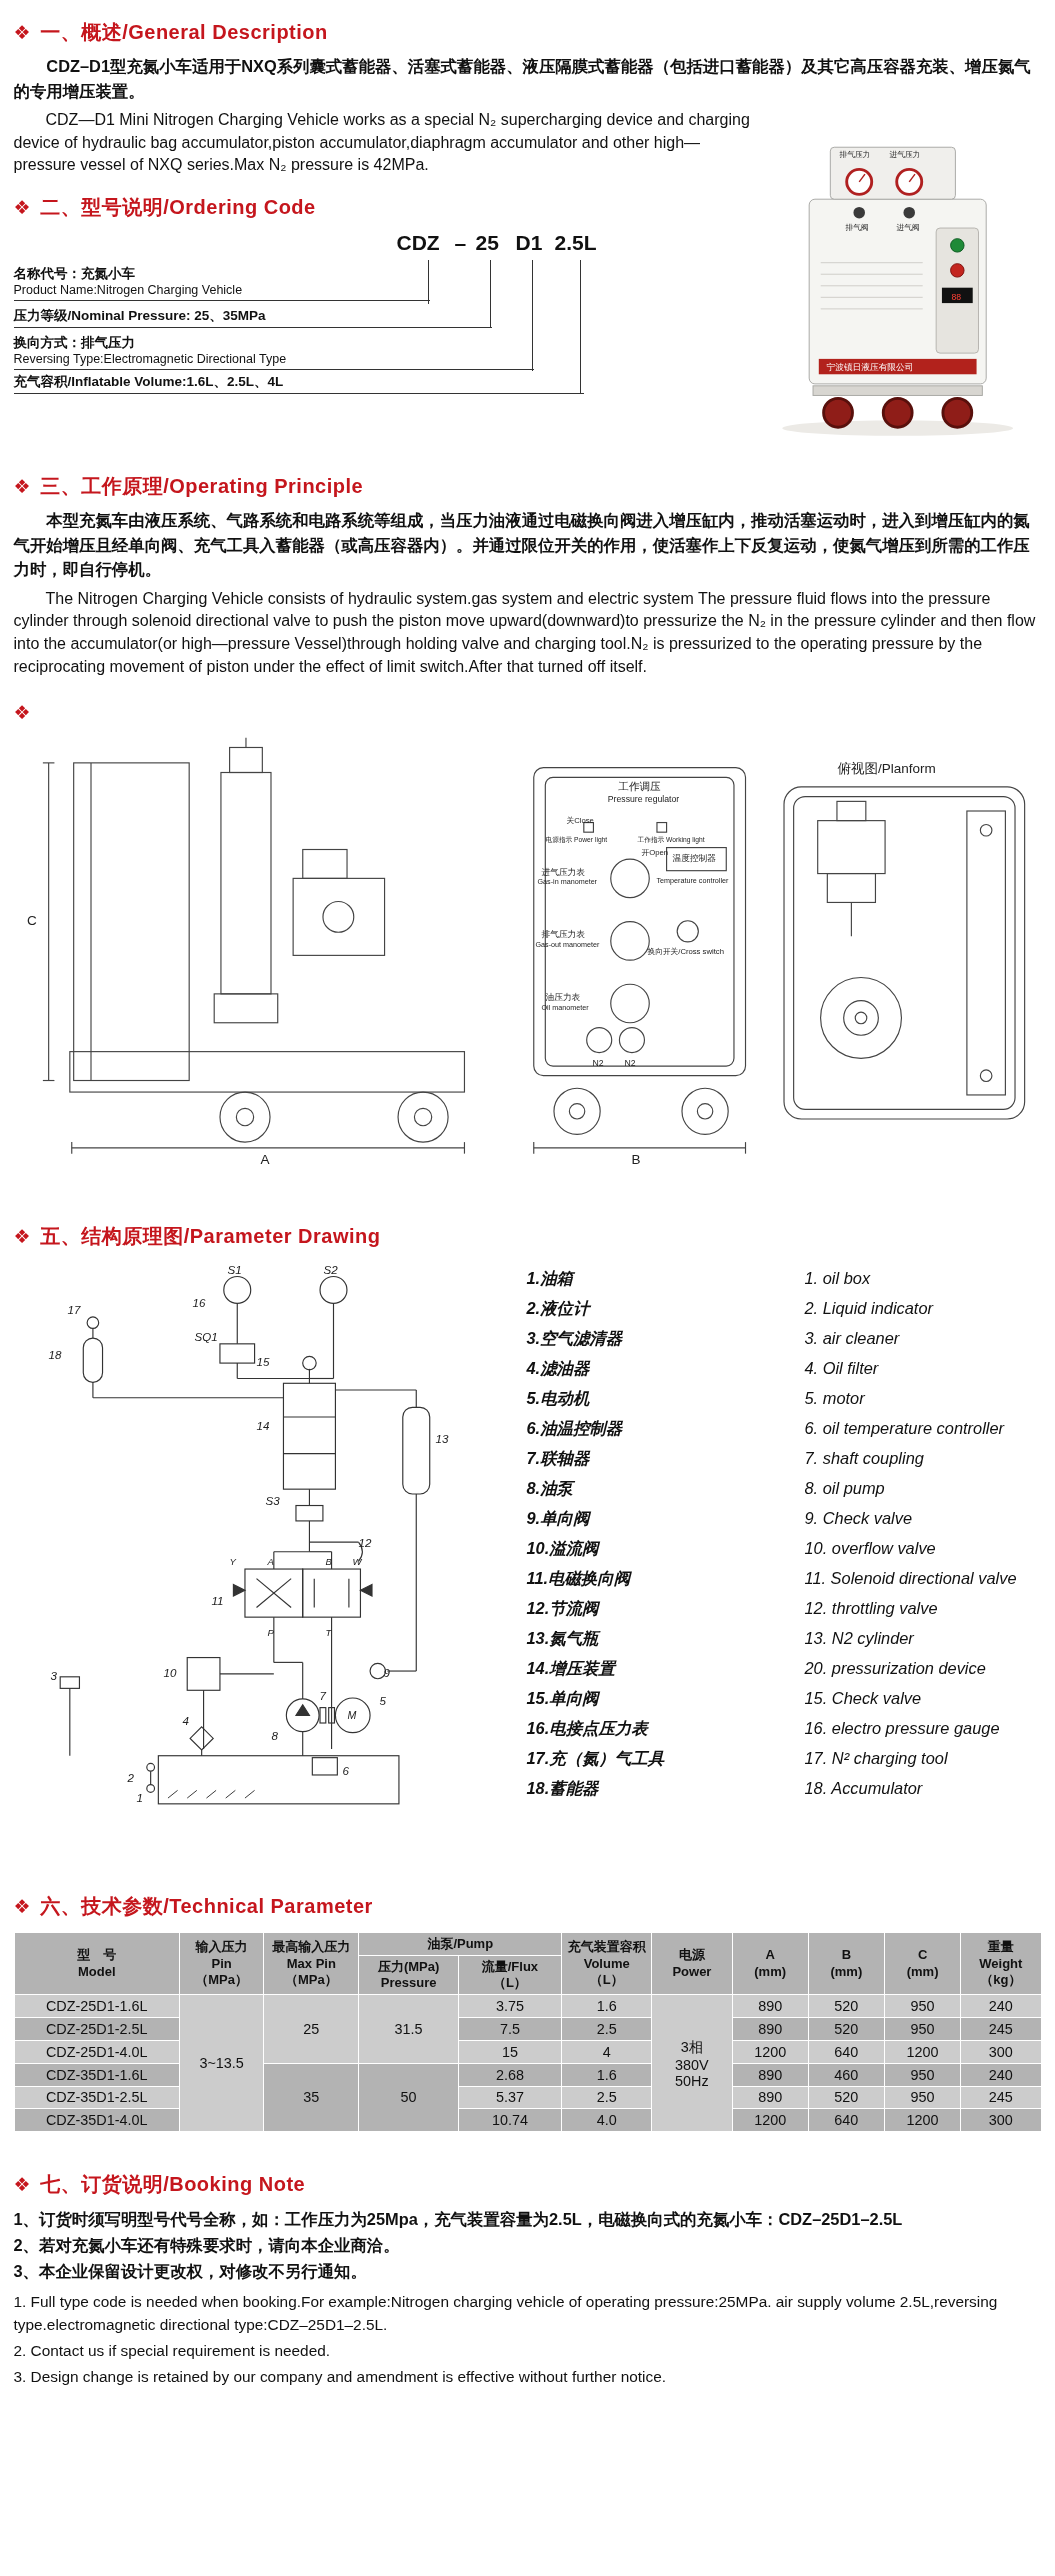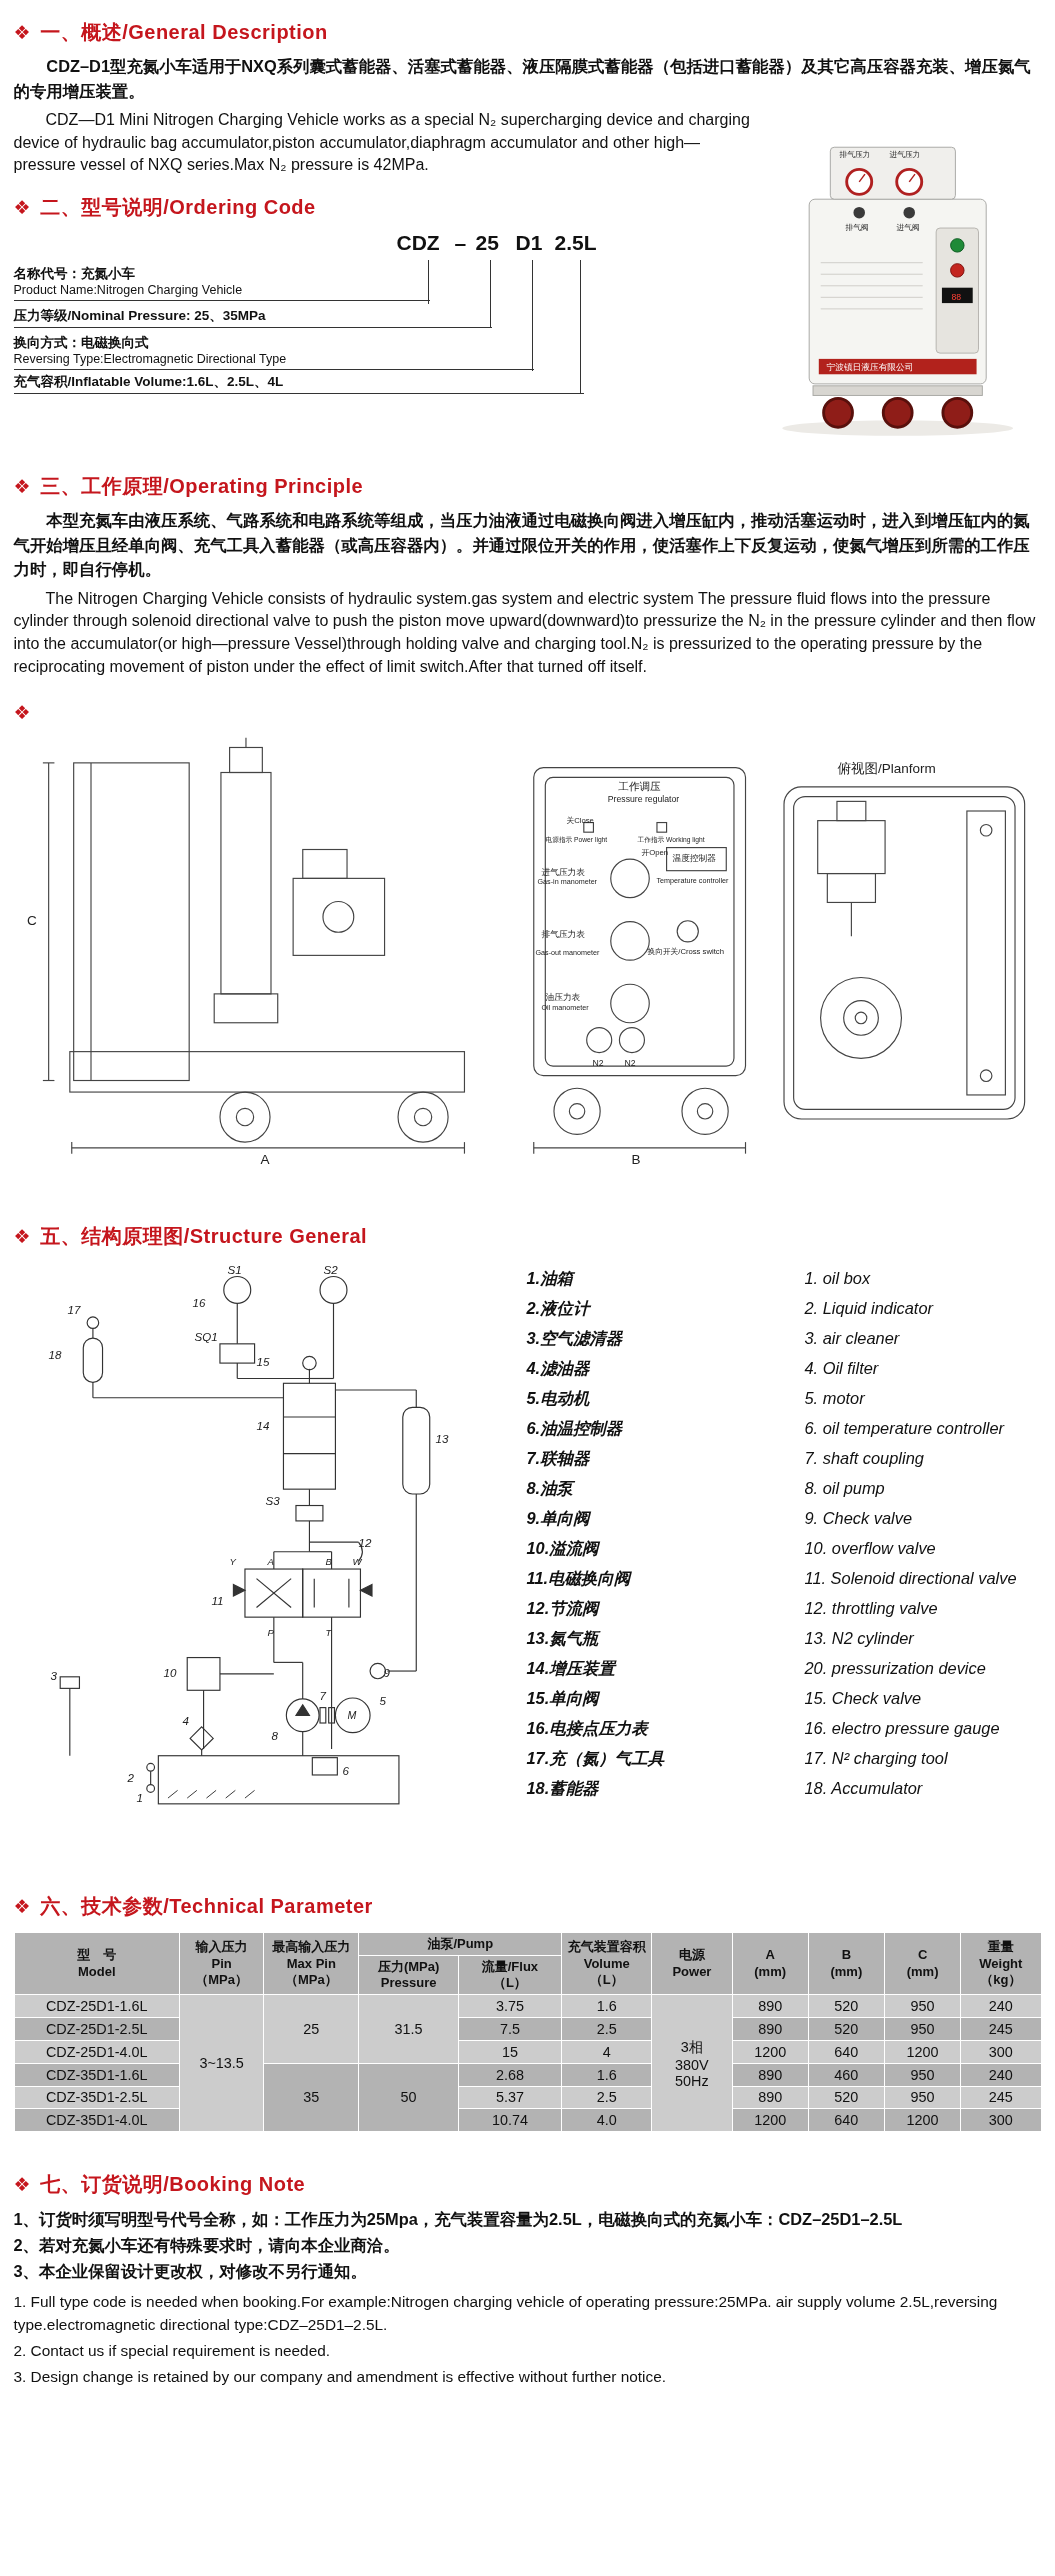"换向方式：电磁换向式" div.oc-zh { text: 电磁换向式 -> 排气压力 }
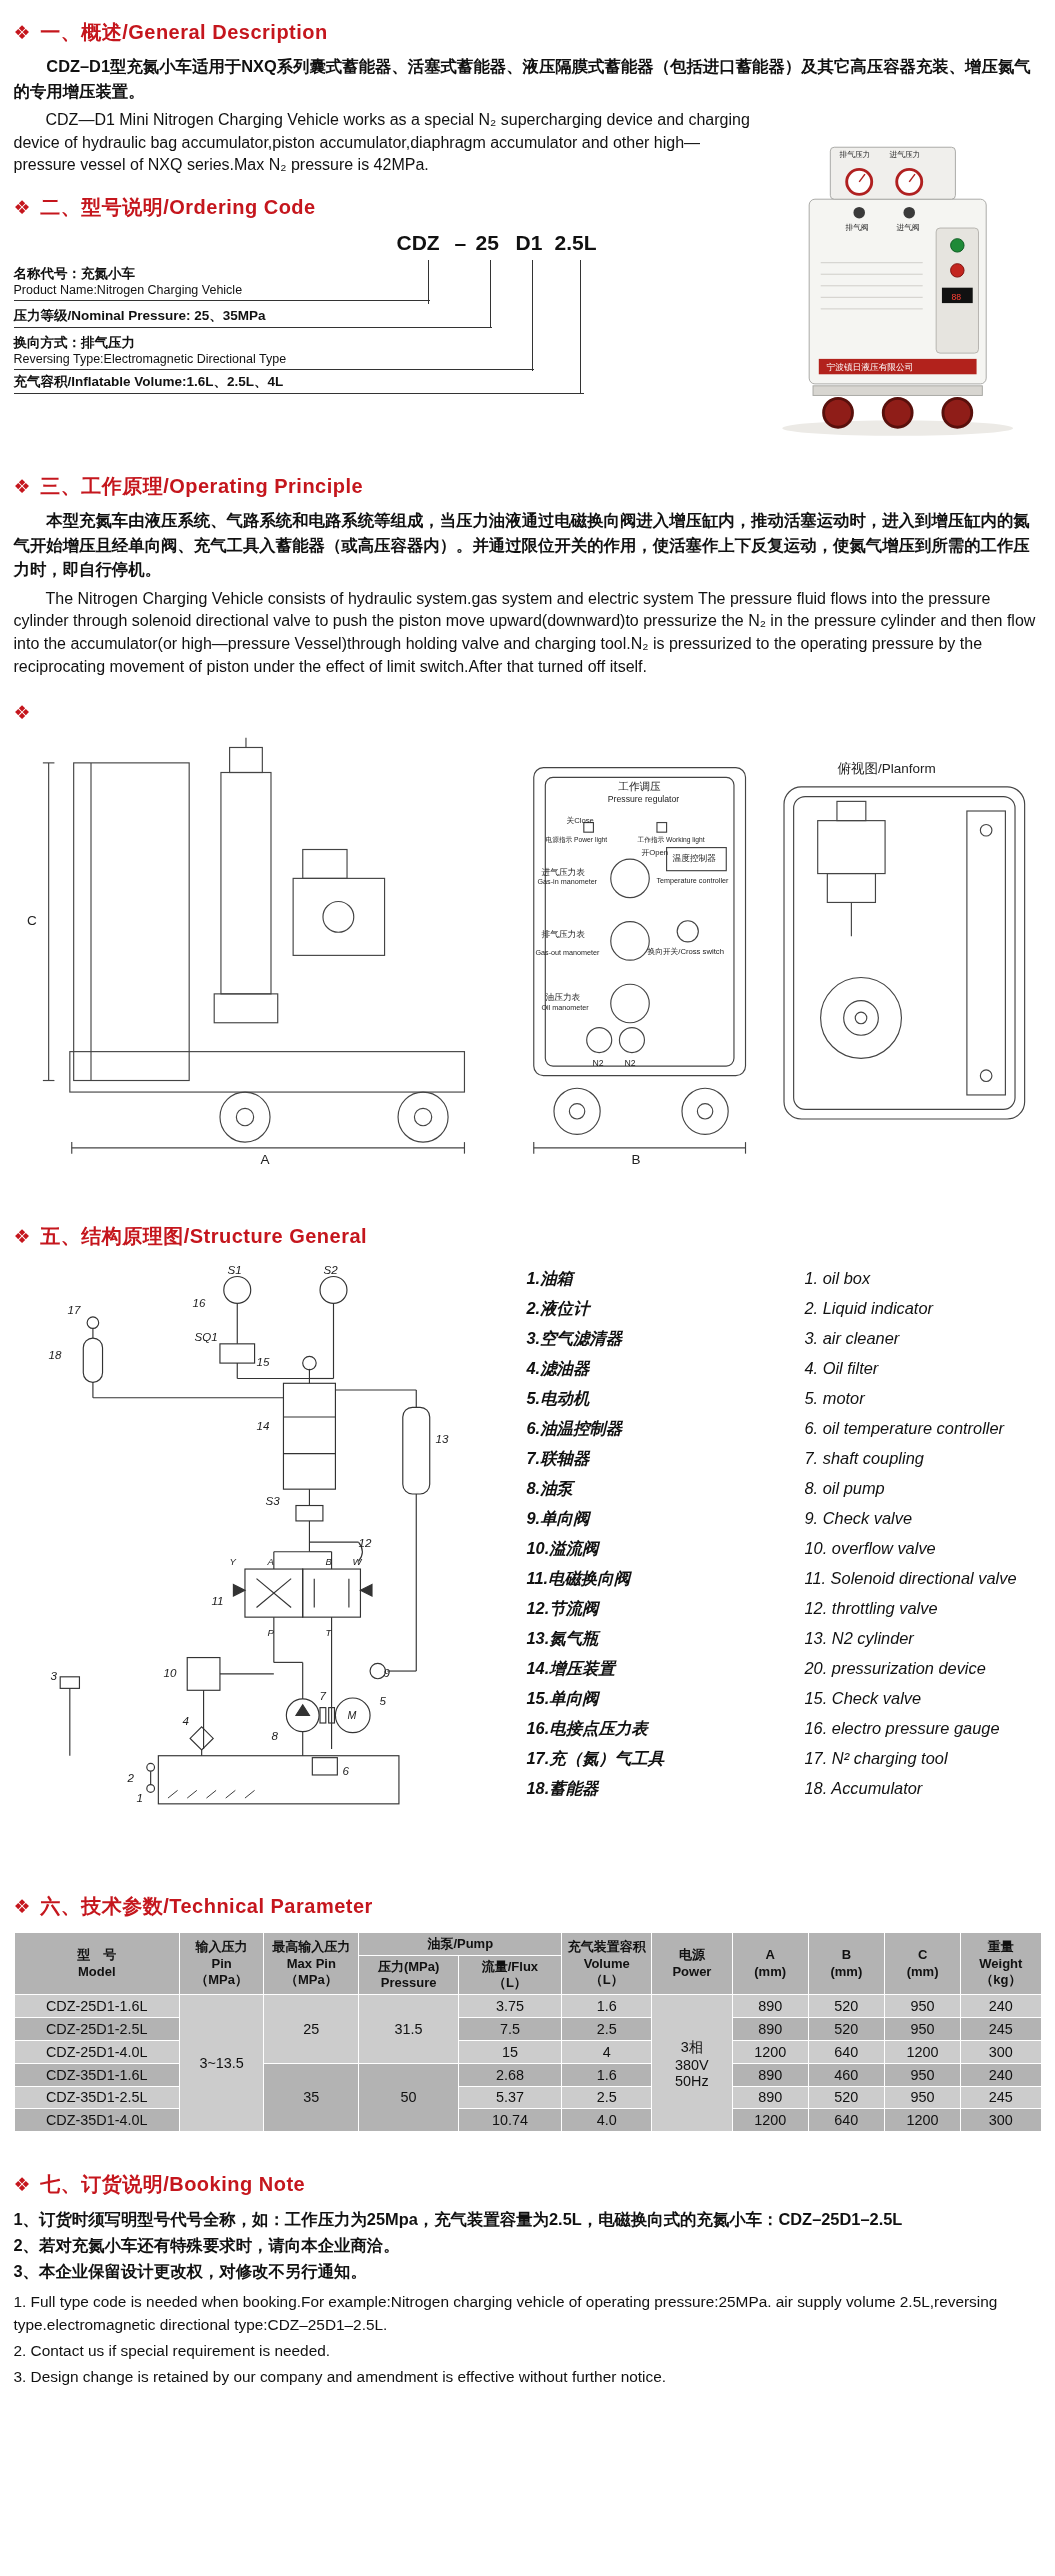"Gas-out manometer" span.pos-label { margin-top: 8px -> none }
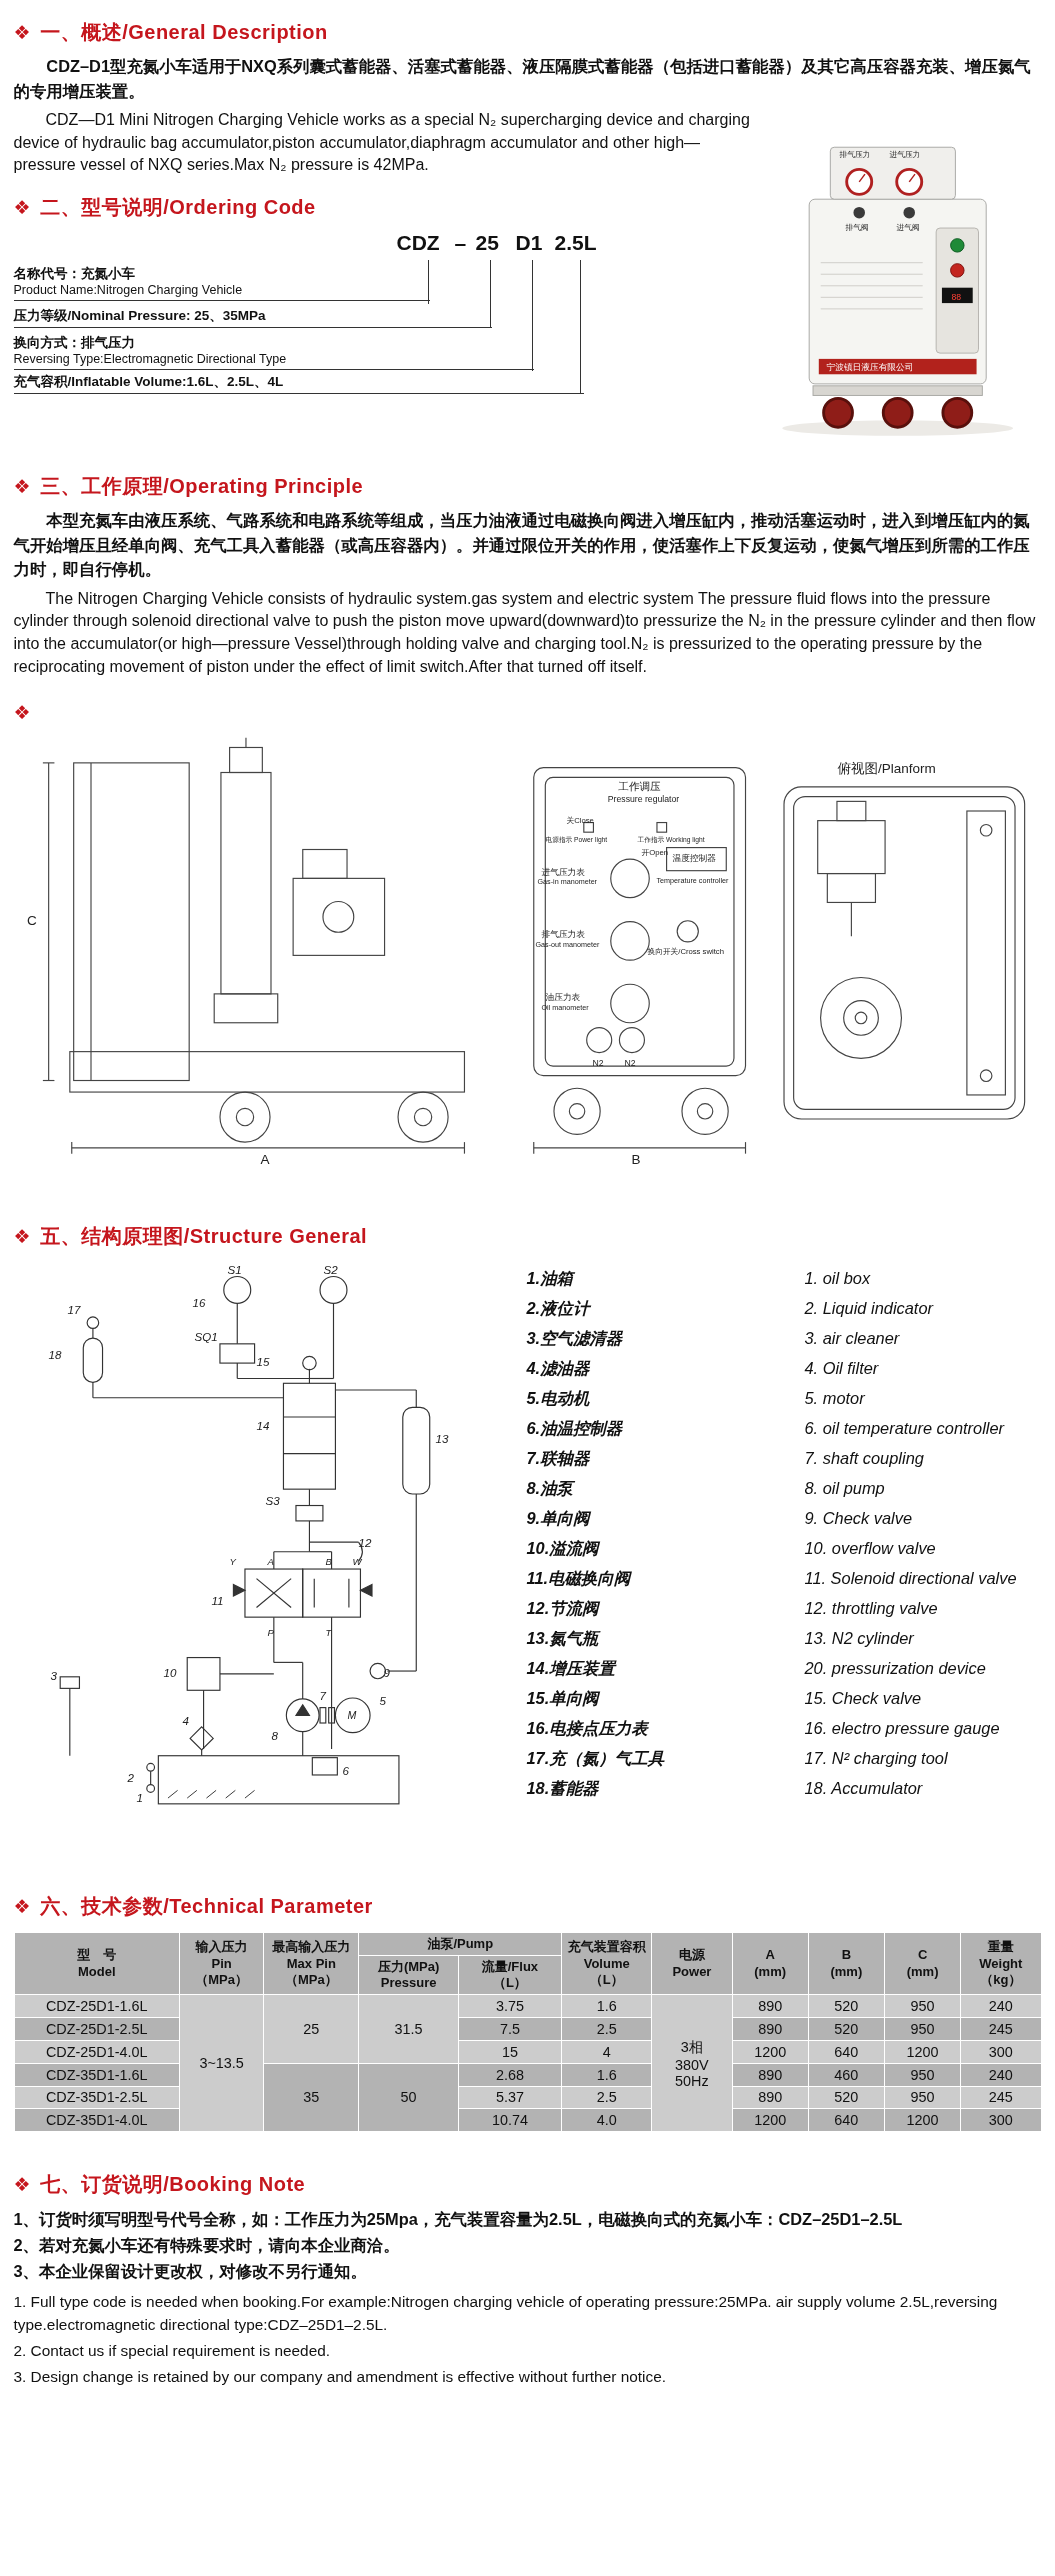"五、结构原理图/Structure General" span.sec-title { text: /Structure General -> /Parameter Drawing }
